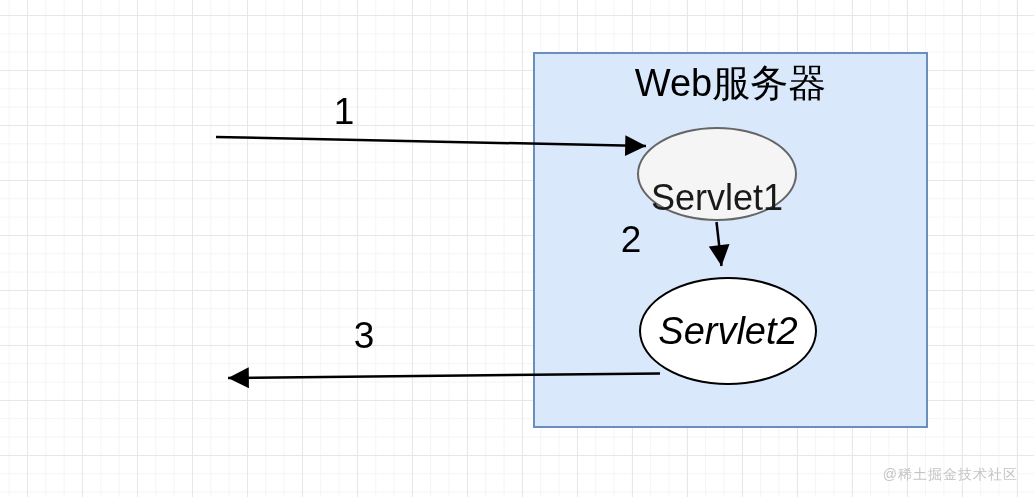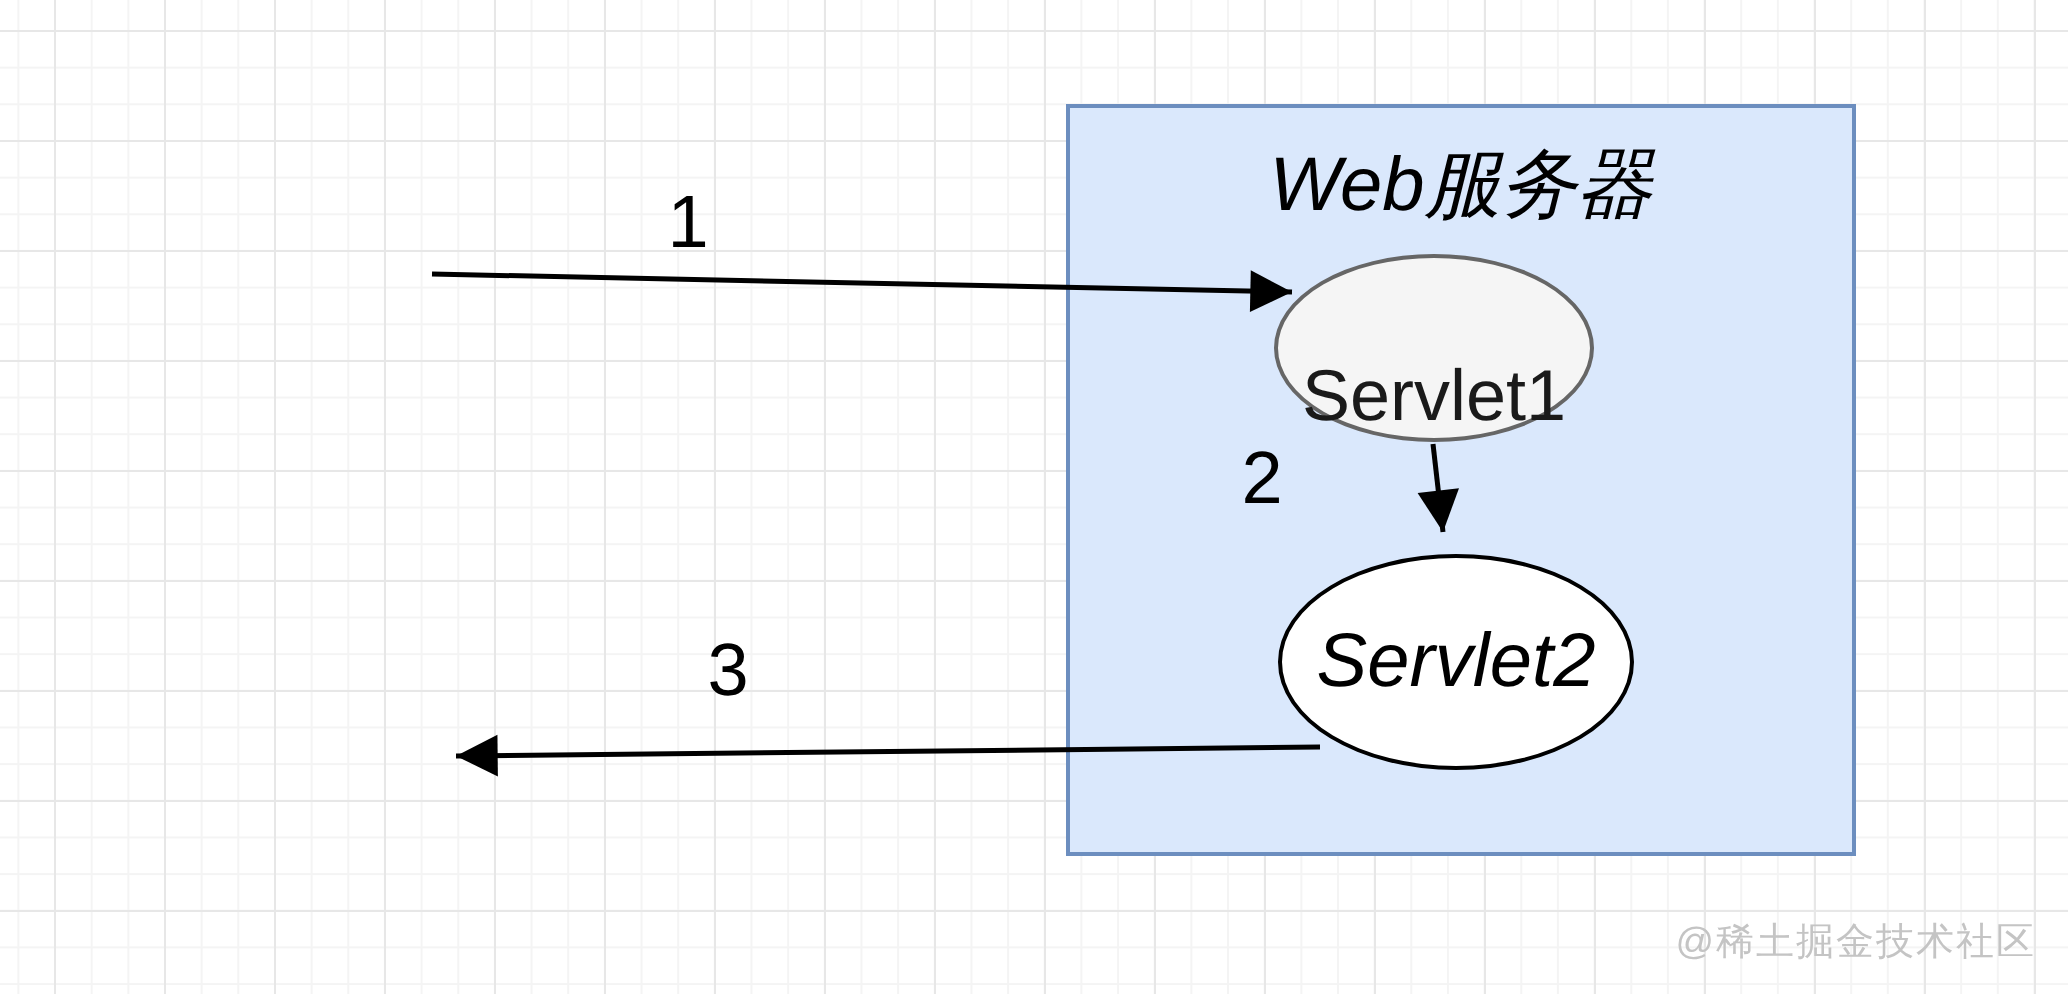"Web服务器" .server-box .server-title { font-style: italic -> none; padding-top: 16px -> 6px }
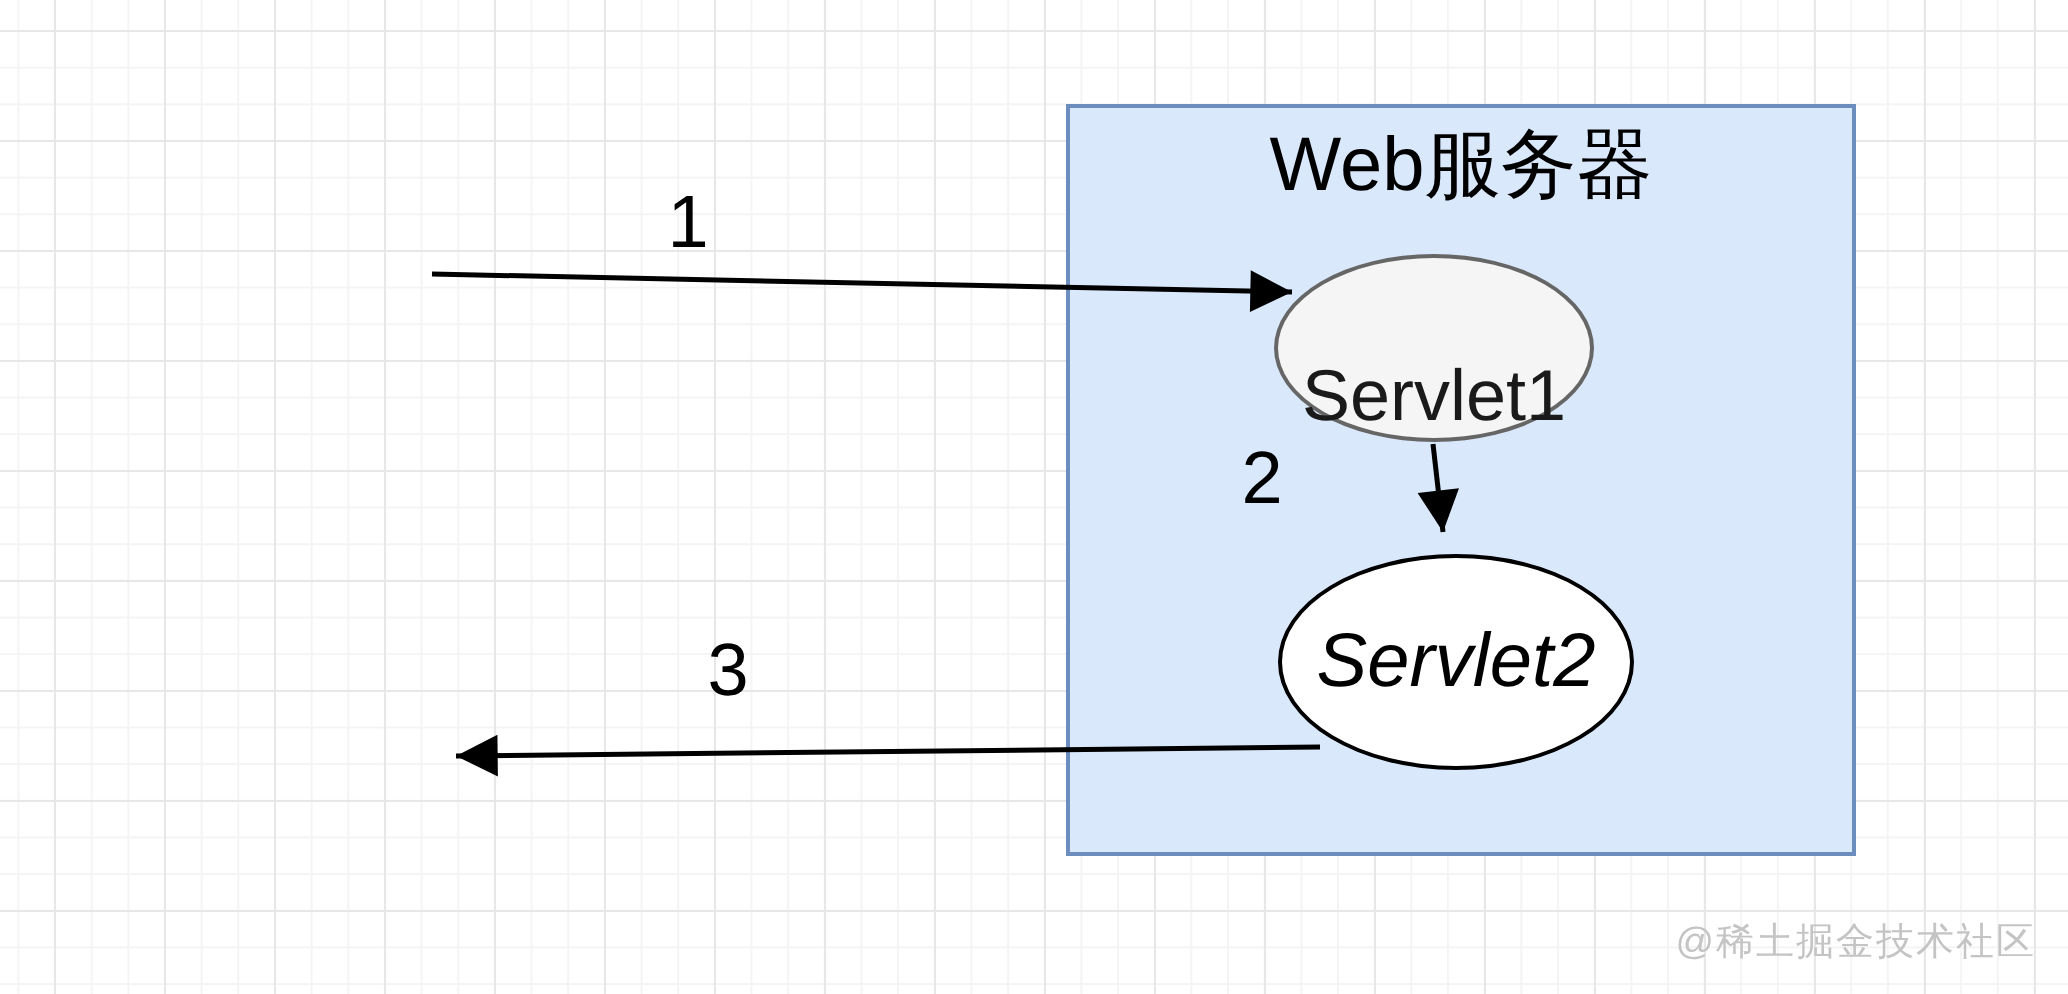"@稀土掘金技术社区" .watermark { font-size: 19px -> 14px }
